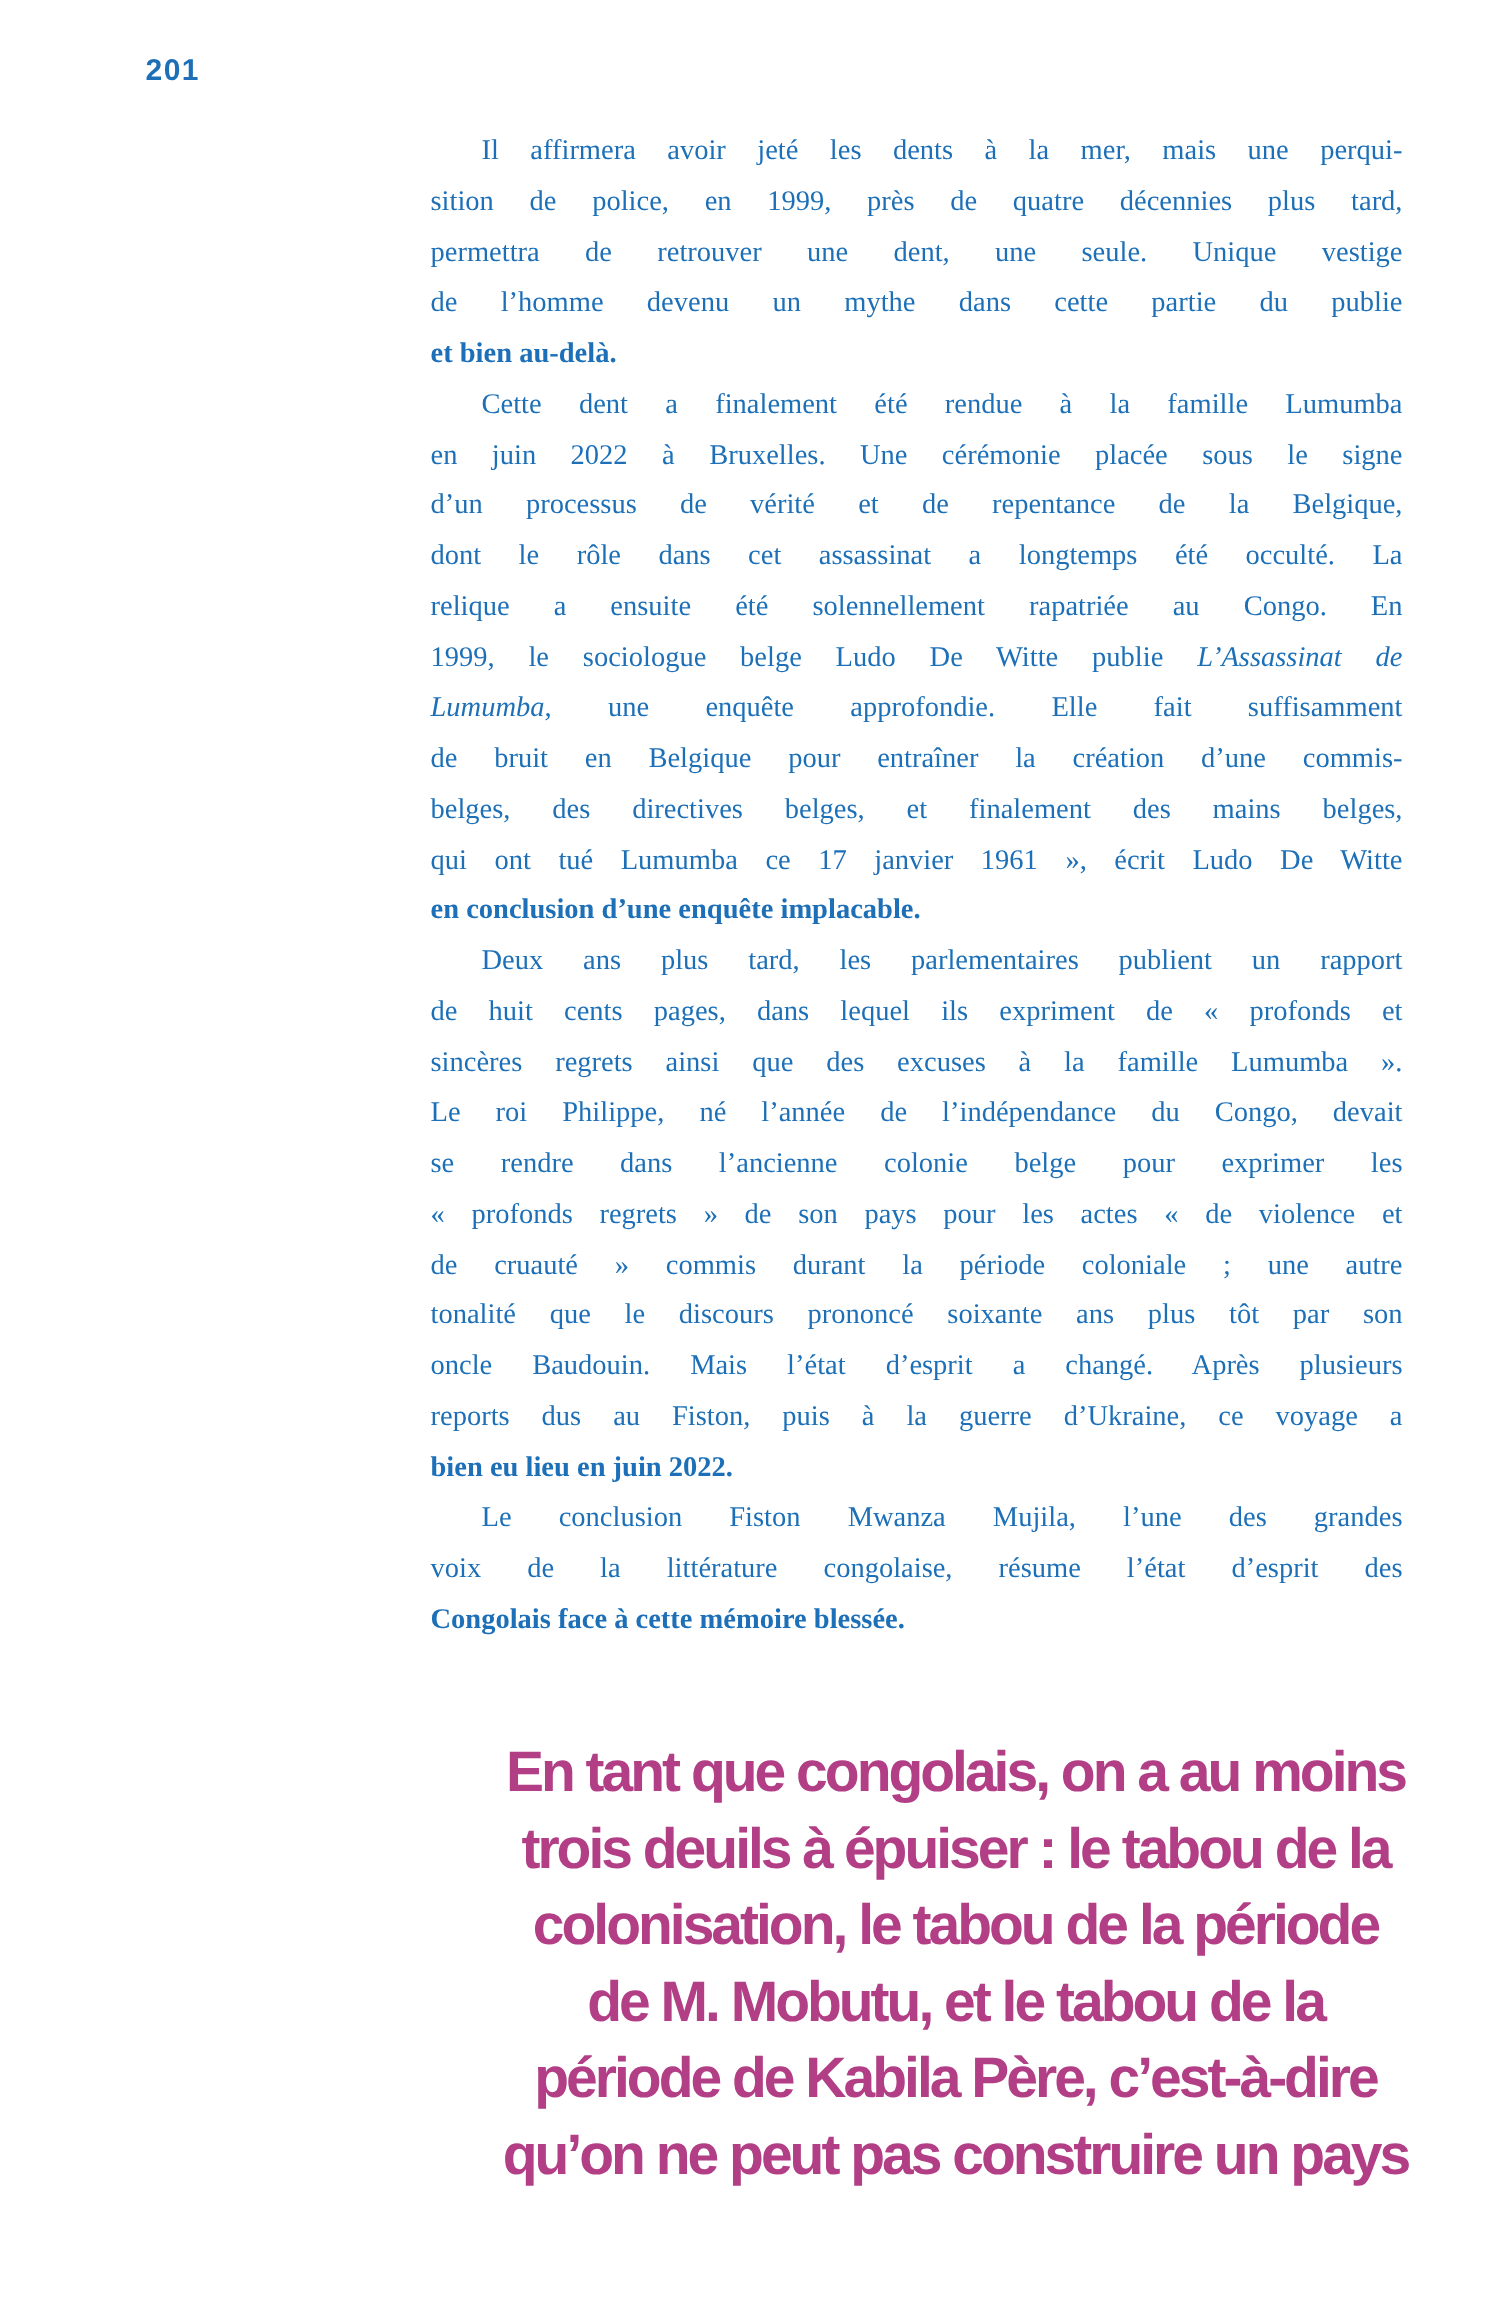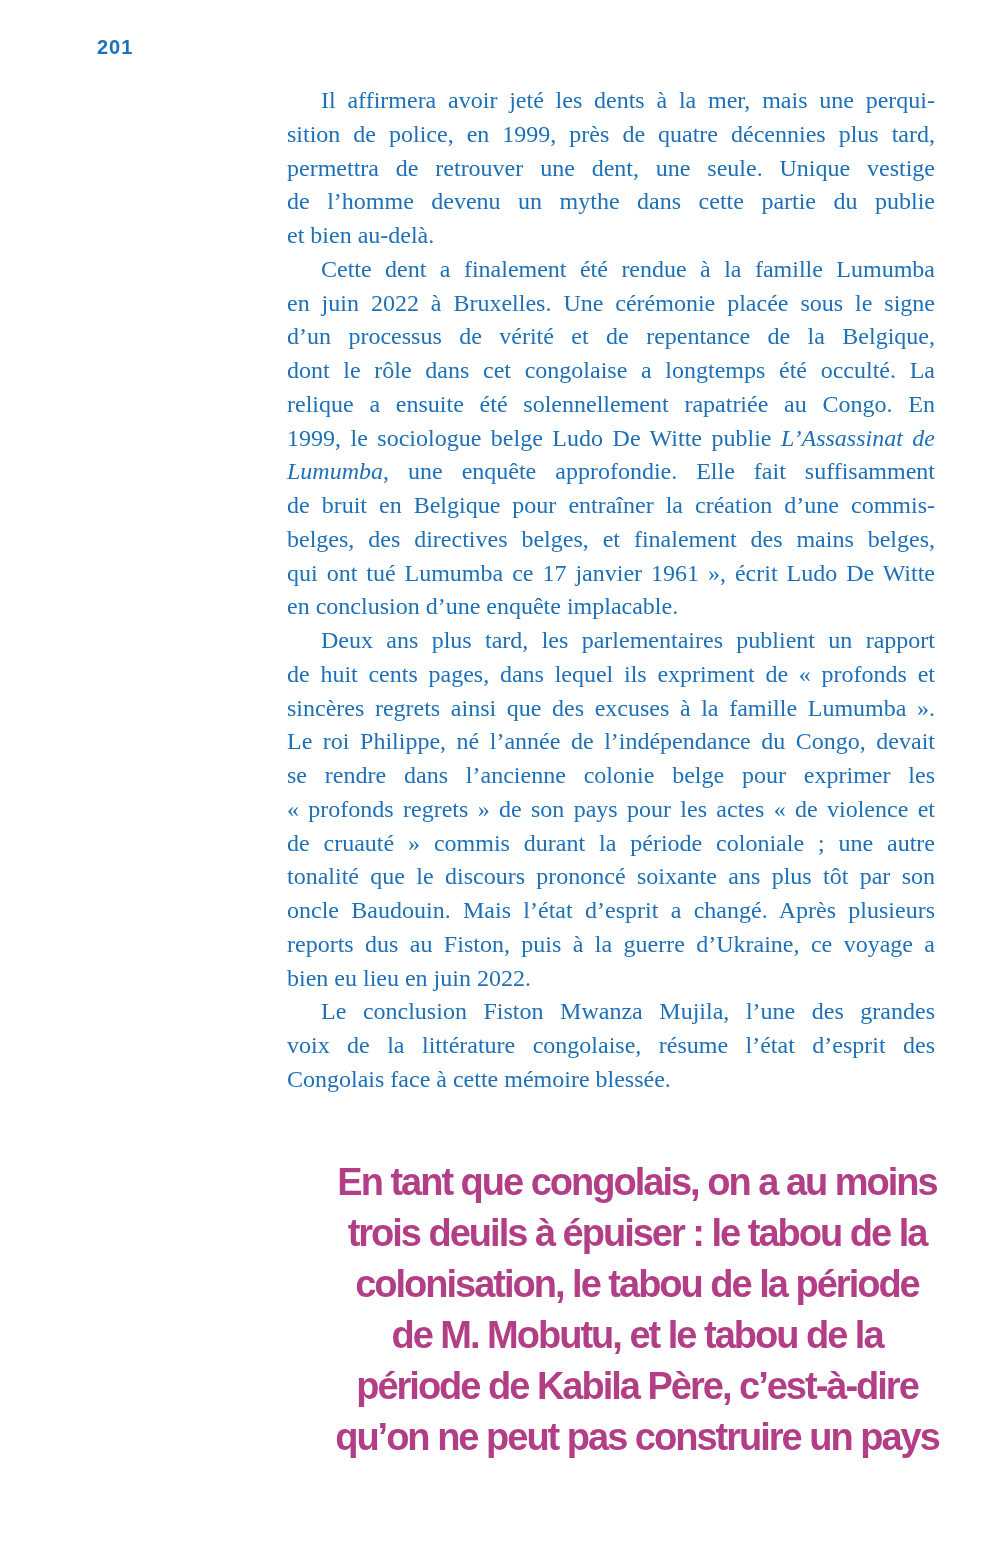"Il affirmera avoir jeté les" .body-text { font-size: 24px -> 19px }
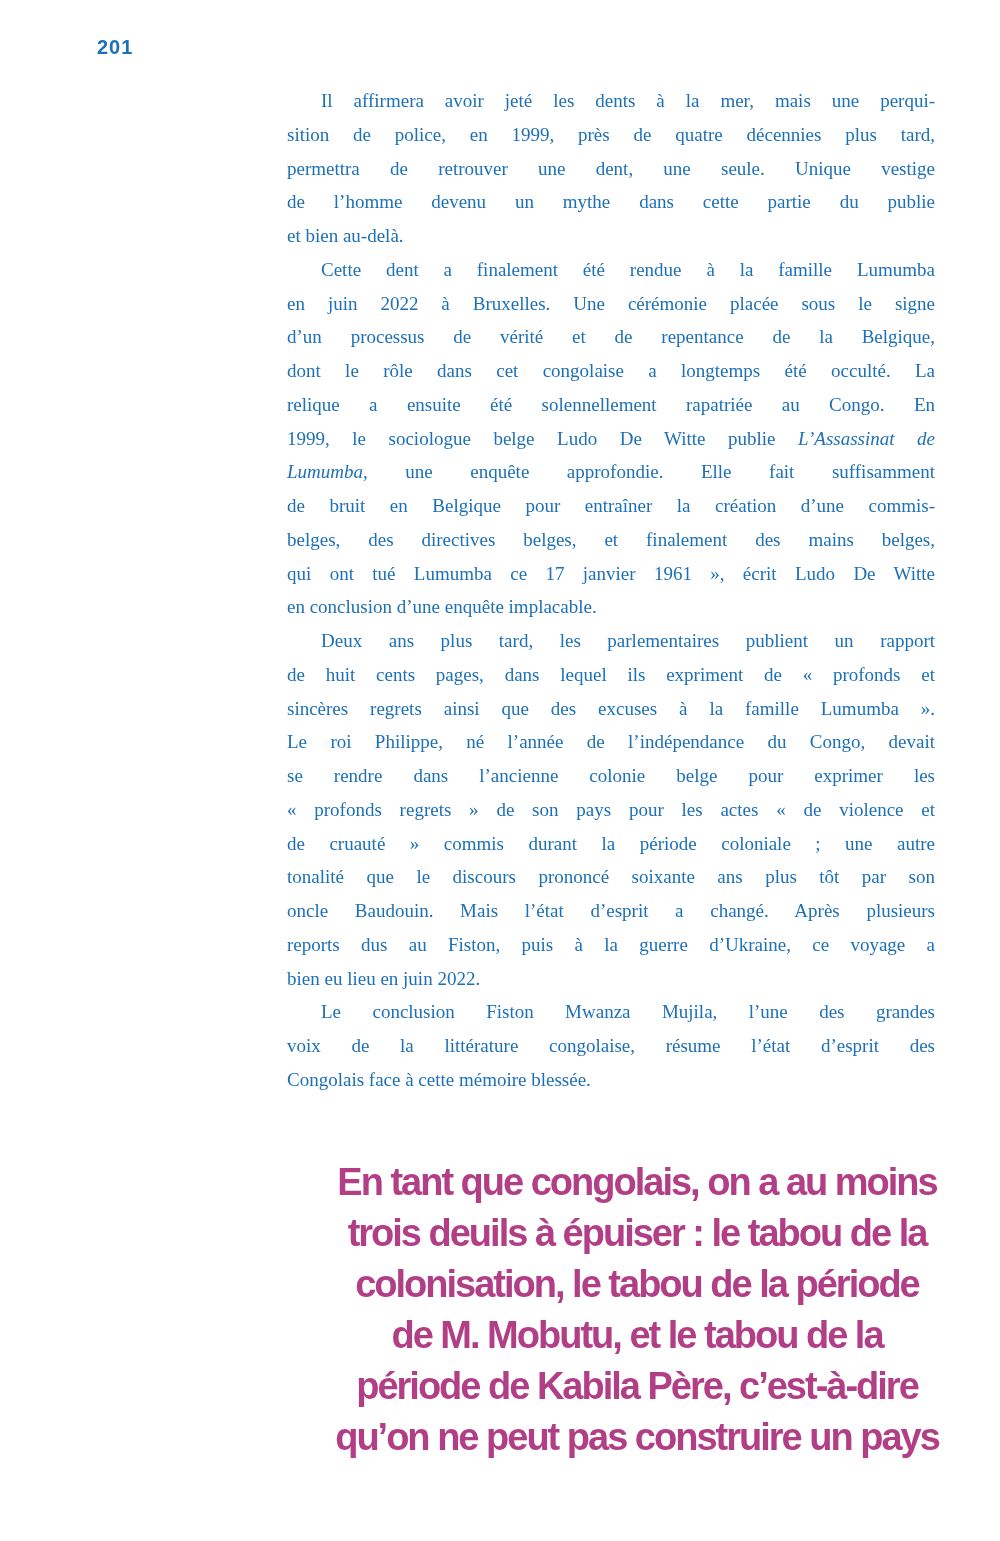"et bien au-delà." .body-line.last { font-weight: none -> bold }
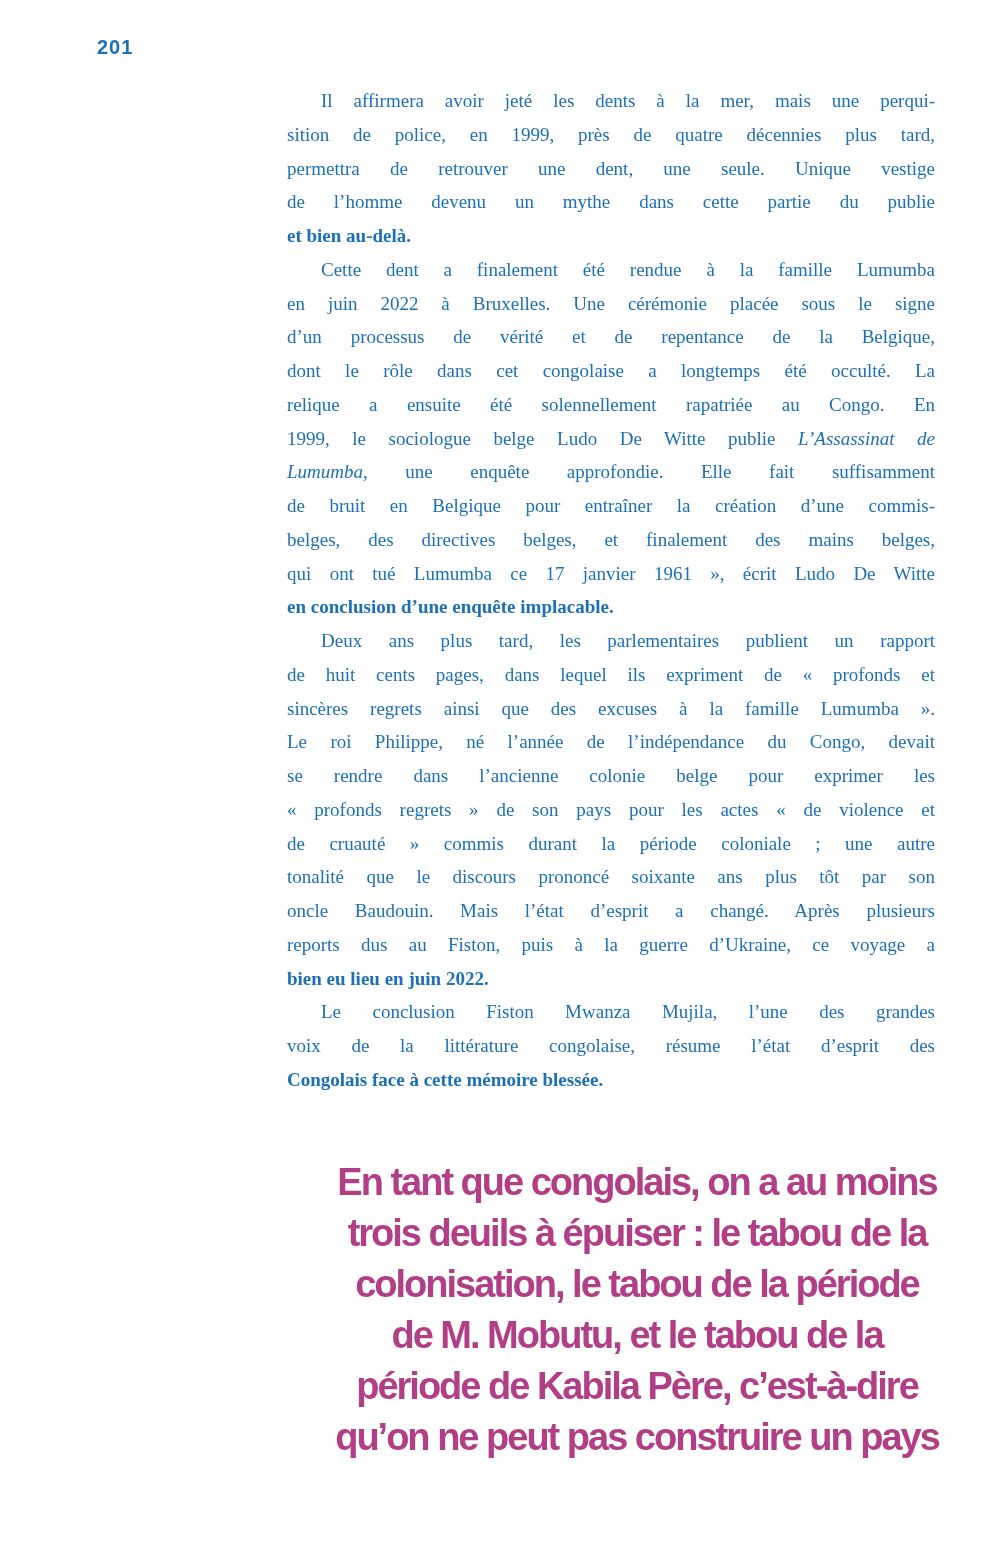"dont le rôle dans cet" span { text: congolaise -> assassinat }
